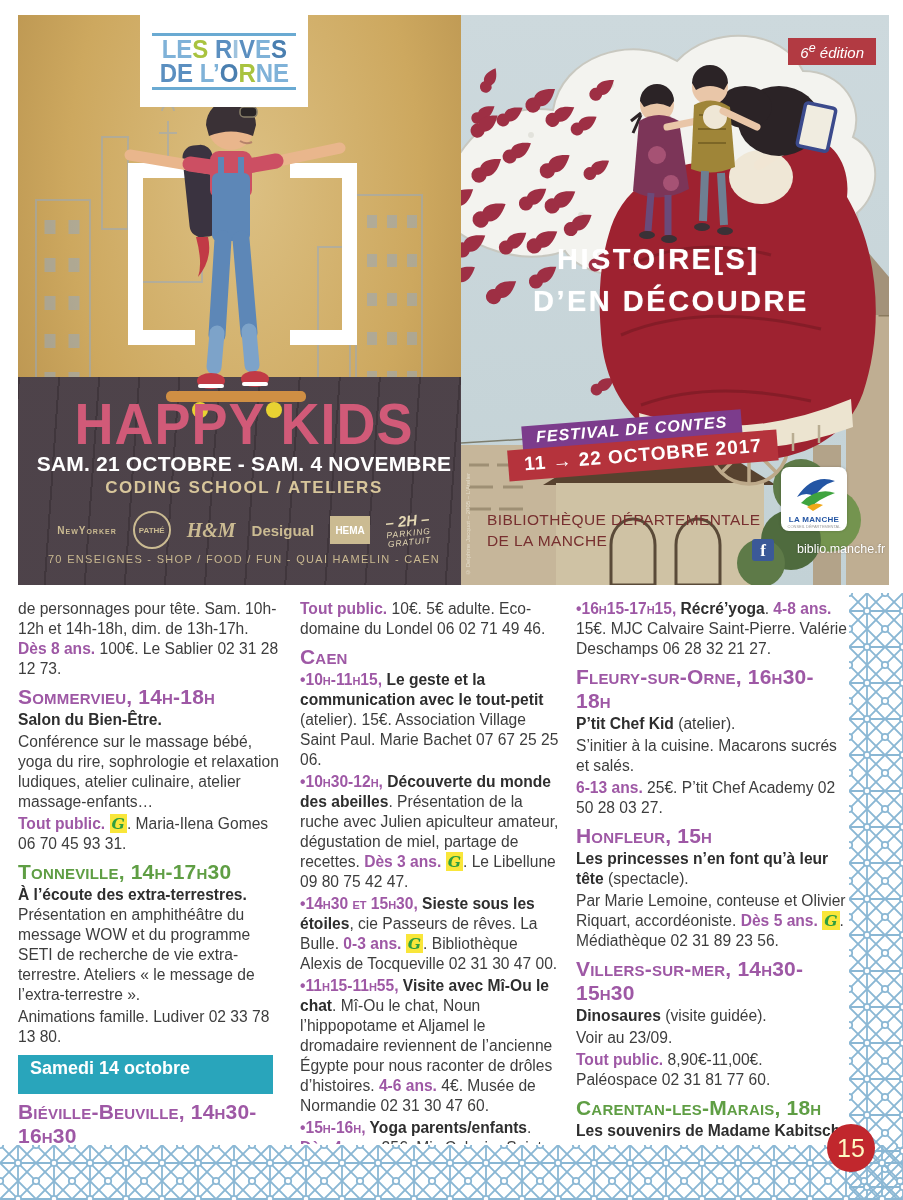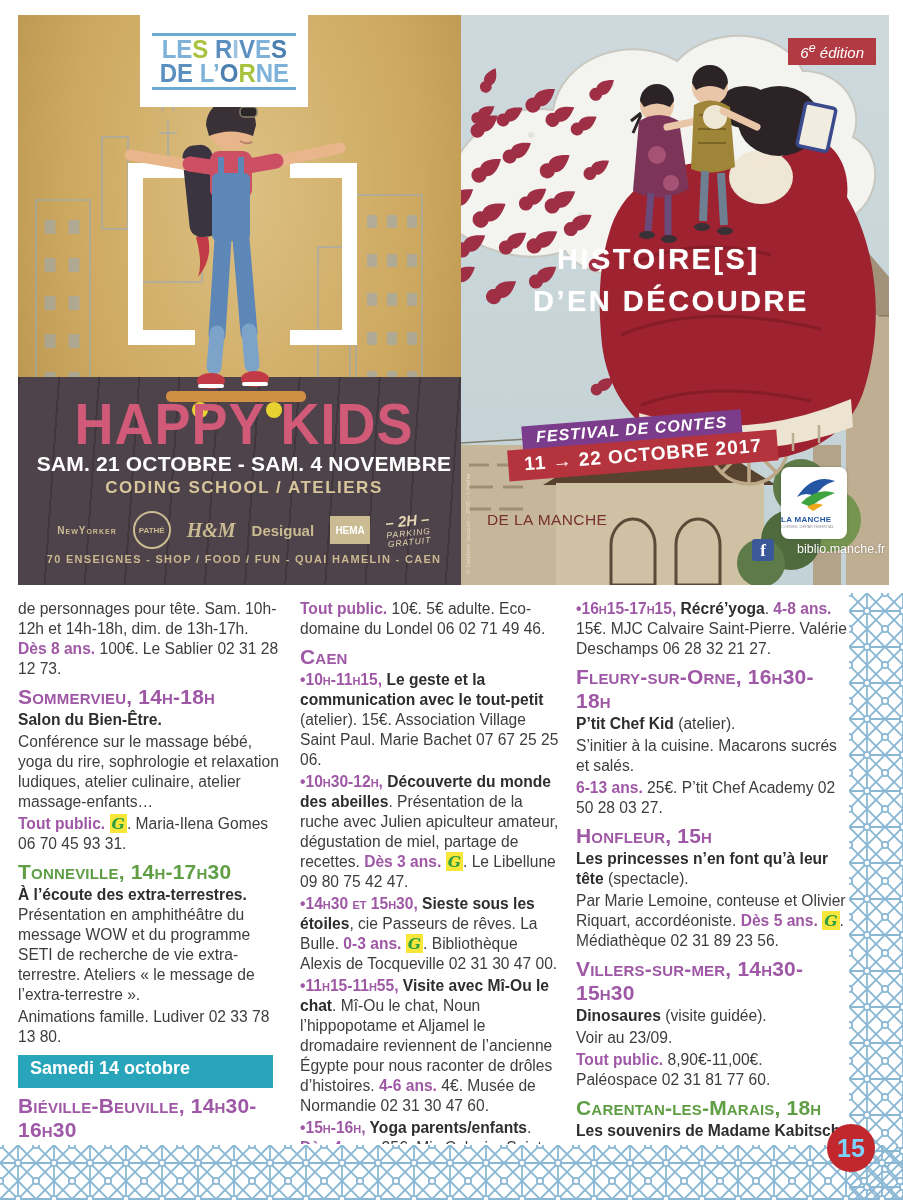"BIBLIOTHÈQUE DÉPARTEMENTALE" div { html: none -> <div>BIBLIOTHÈQUE DÉPARTEMENTALE</div> }
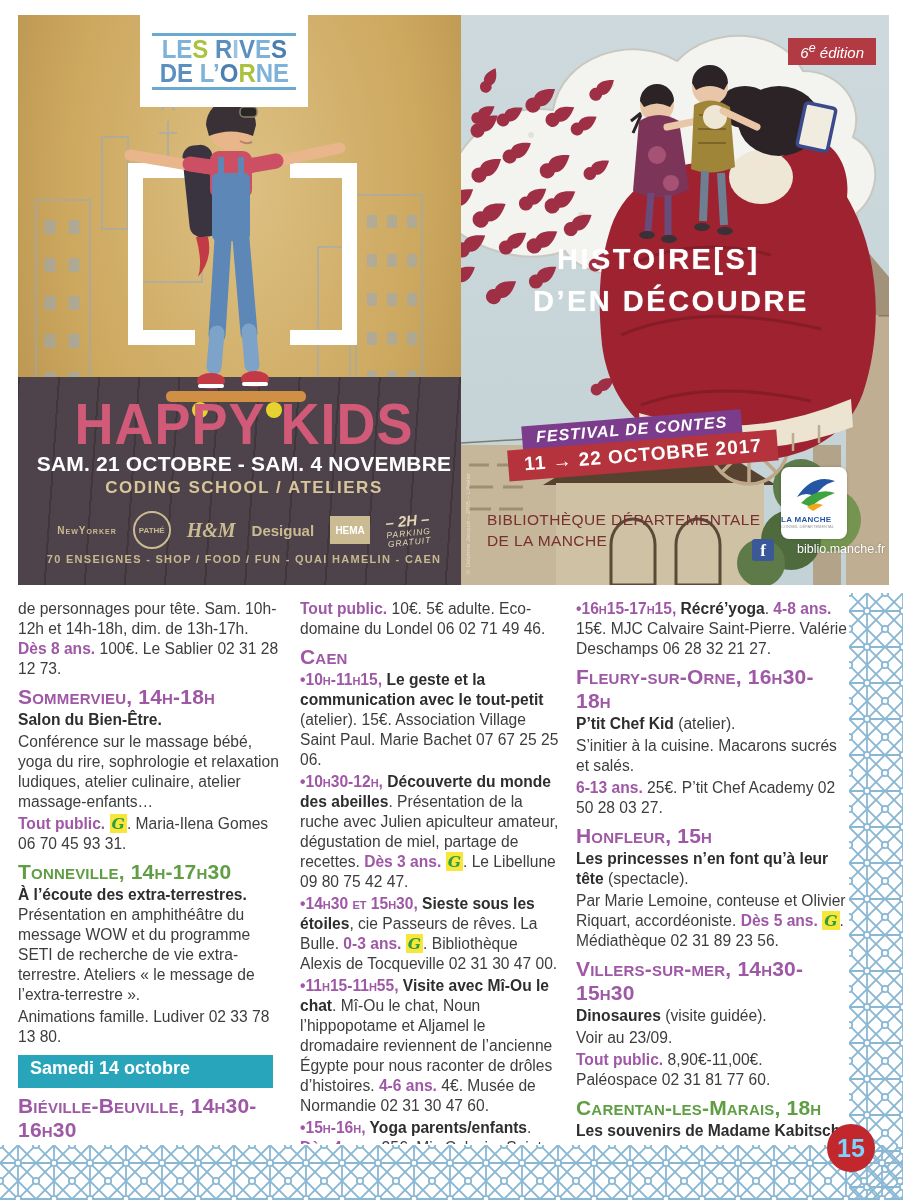"LA MANCHE" .lm-card { height: 72px -> 64px; text-align: none -> center }
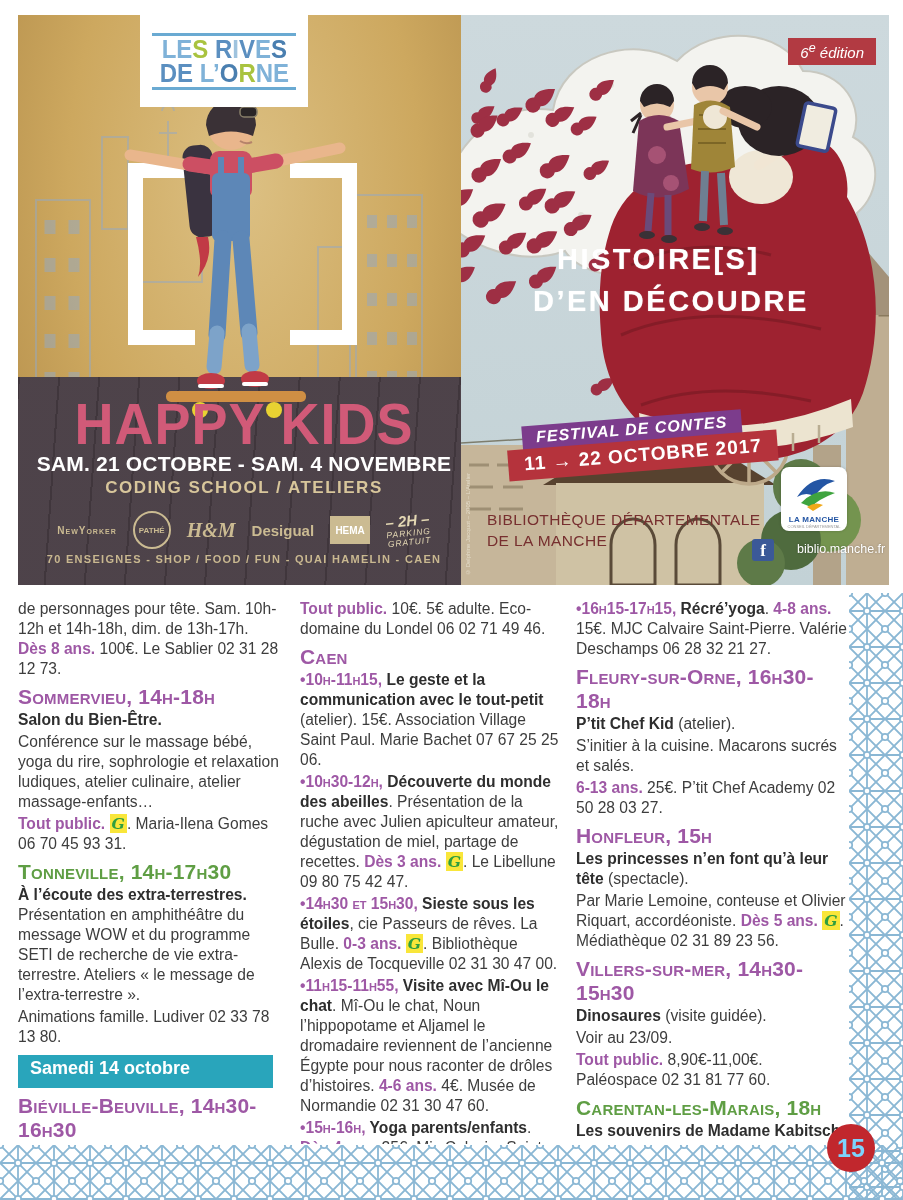"70 ENSEIGNES - SHOP /" .hk-footer { font-weight: bold -> normal }
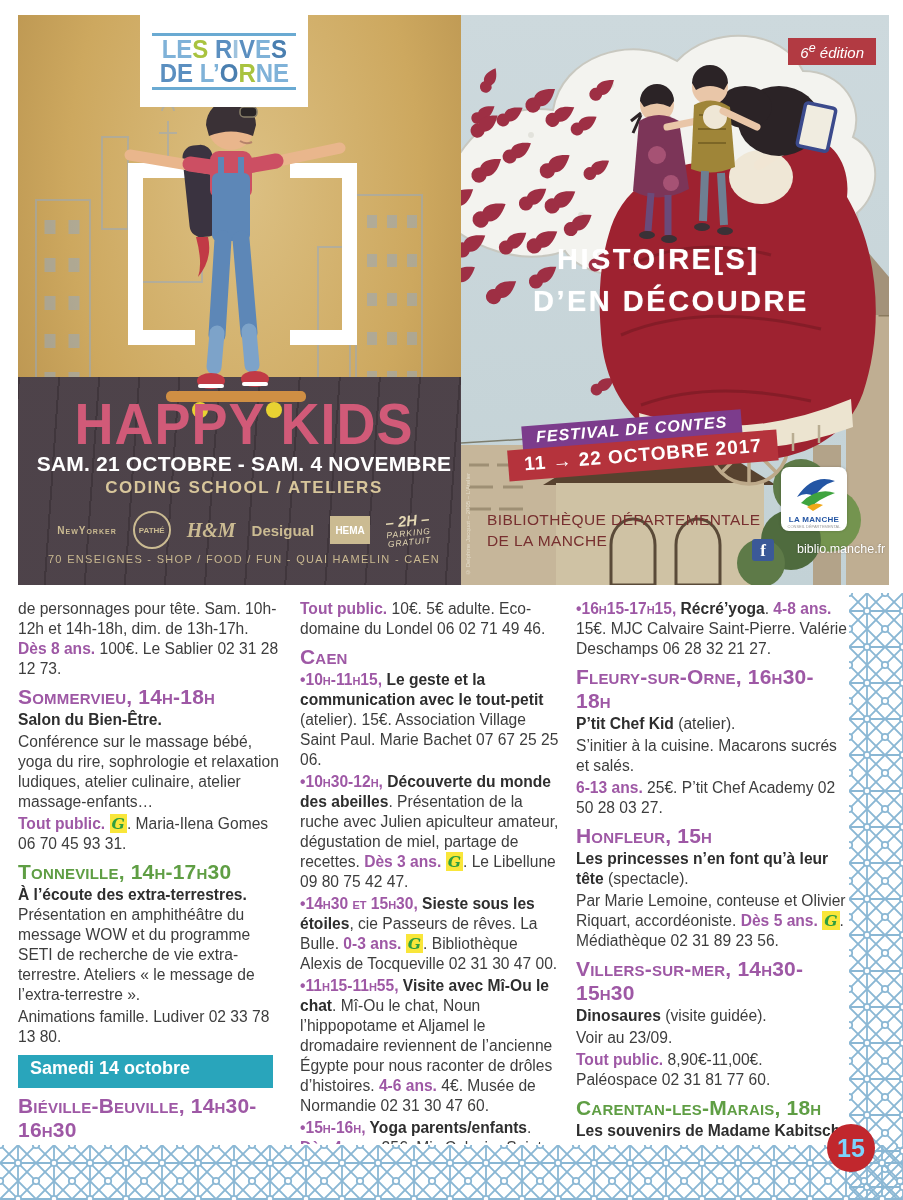"Samedi 14 octobre" .date-banner { padding: 3px 0 10px 12px -> 3px 0 16px 12px }
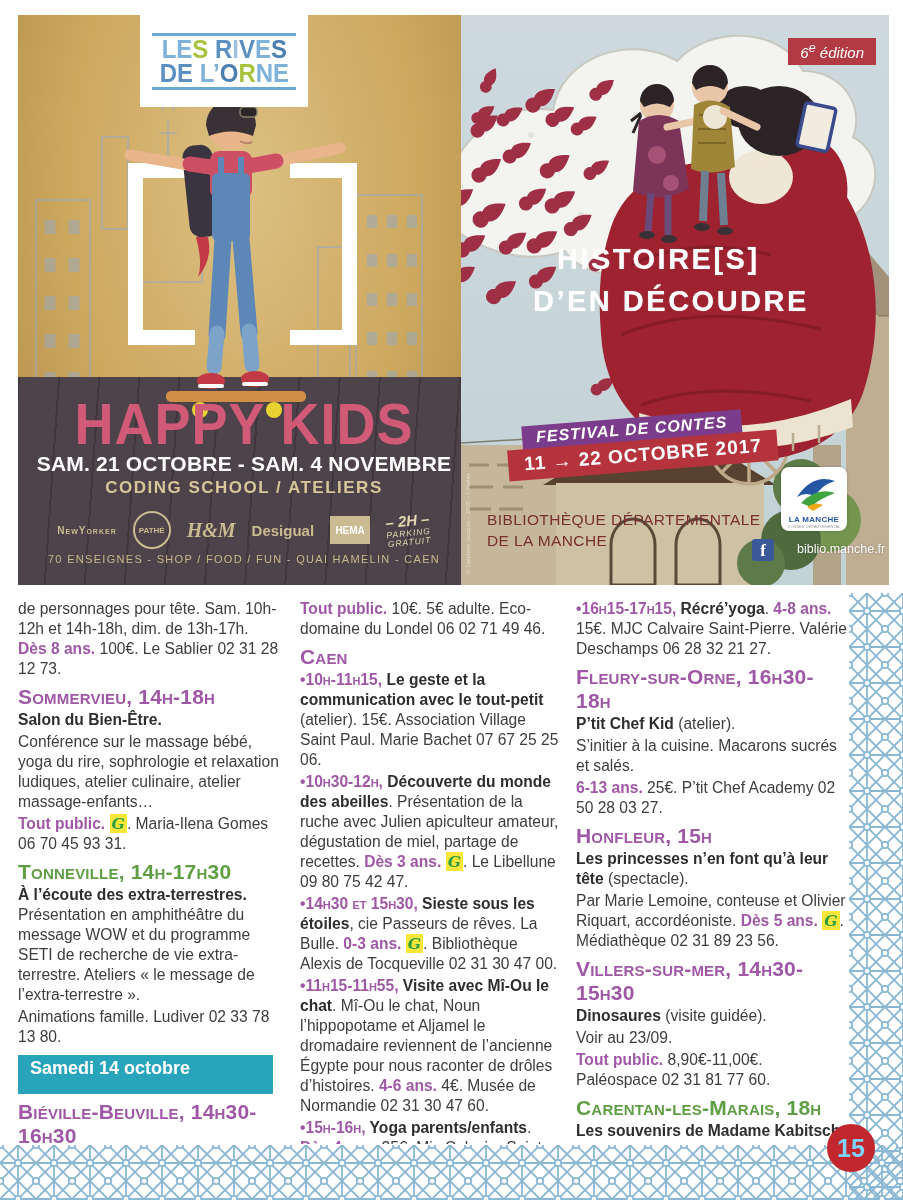"15" .page-num { color: #7dd3fc -> #fef9c3; font-weight: bold -> normal }
